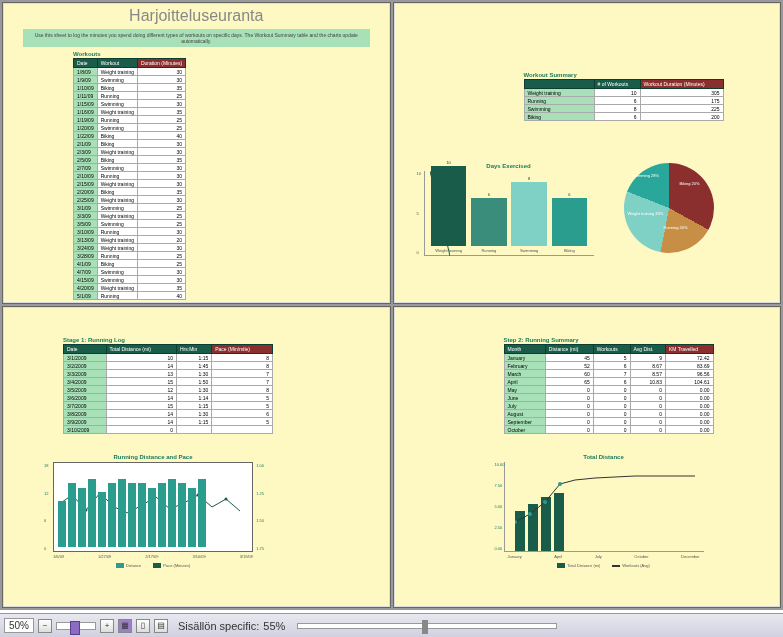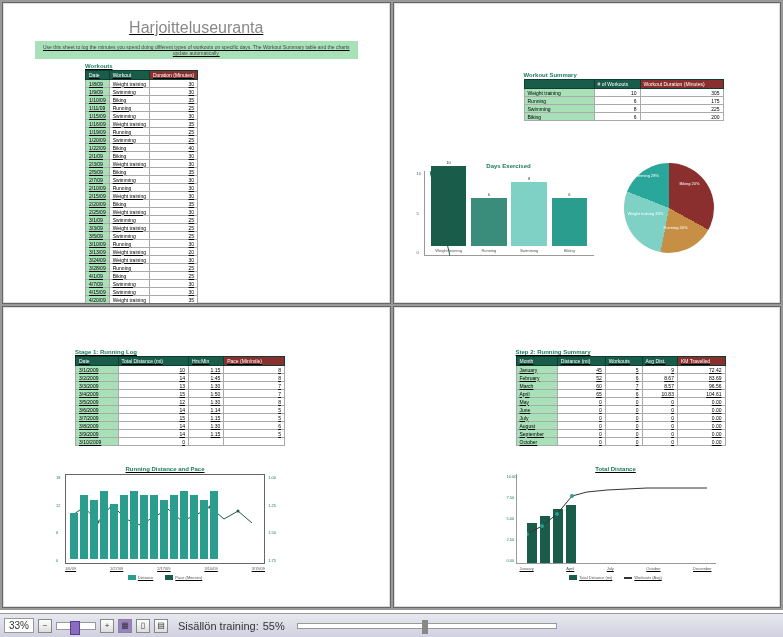"Harjoitteluseuranta" .page { background: #ffffff -> #fef9c3; padding: 12px -> 0; text-decoration: underline -> none }
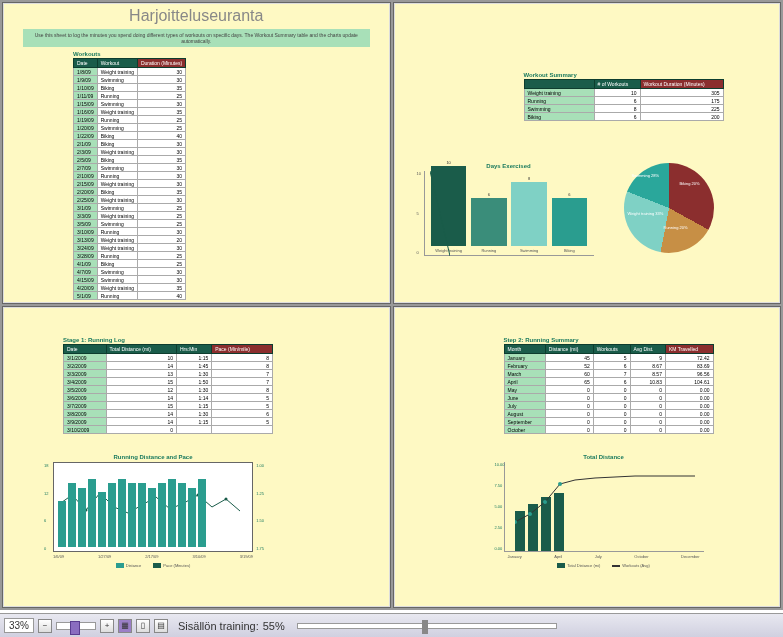"33%" span.zoom-pct { text: 33% -> 50% }
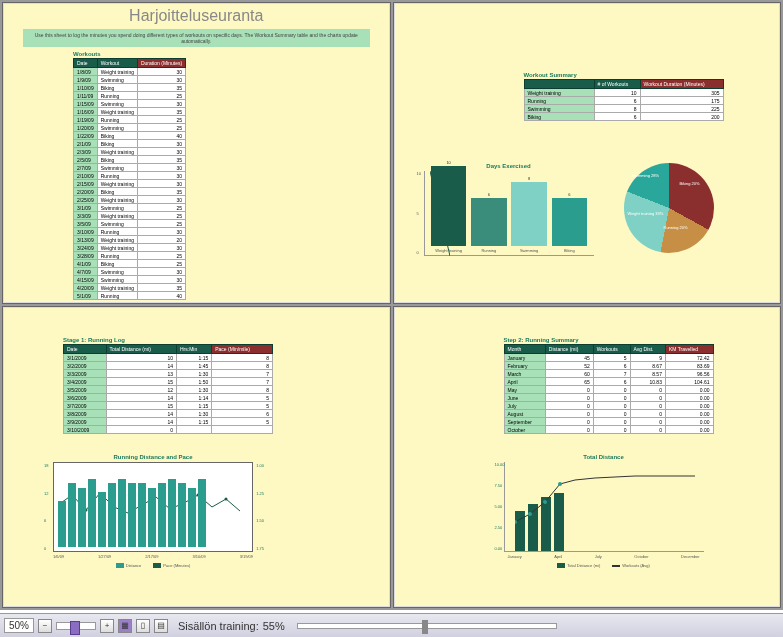"Sisällön training:" span { text: training -> specific }
